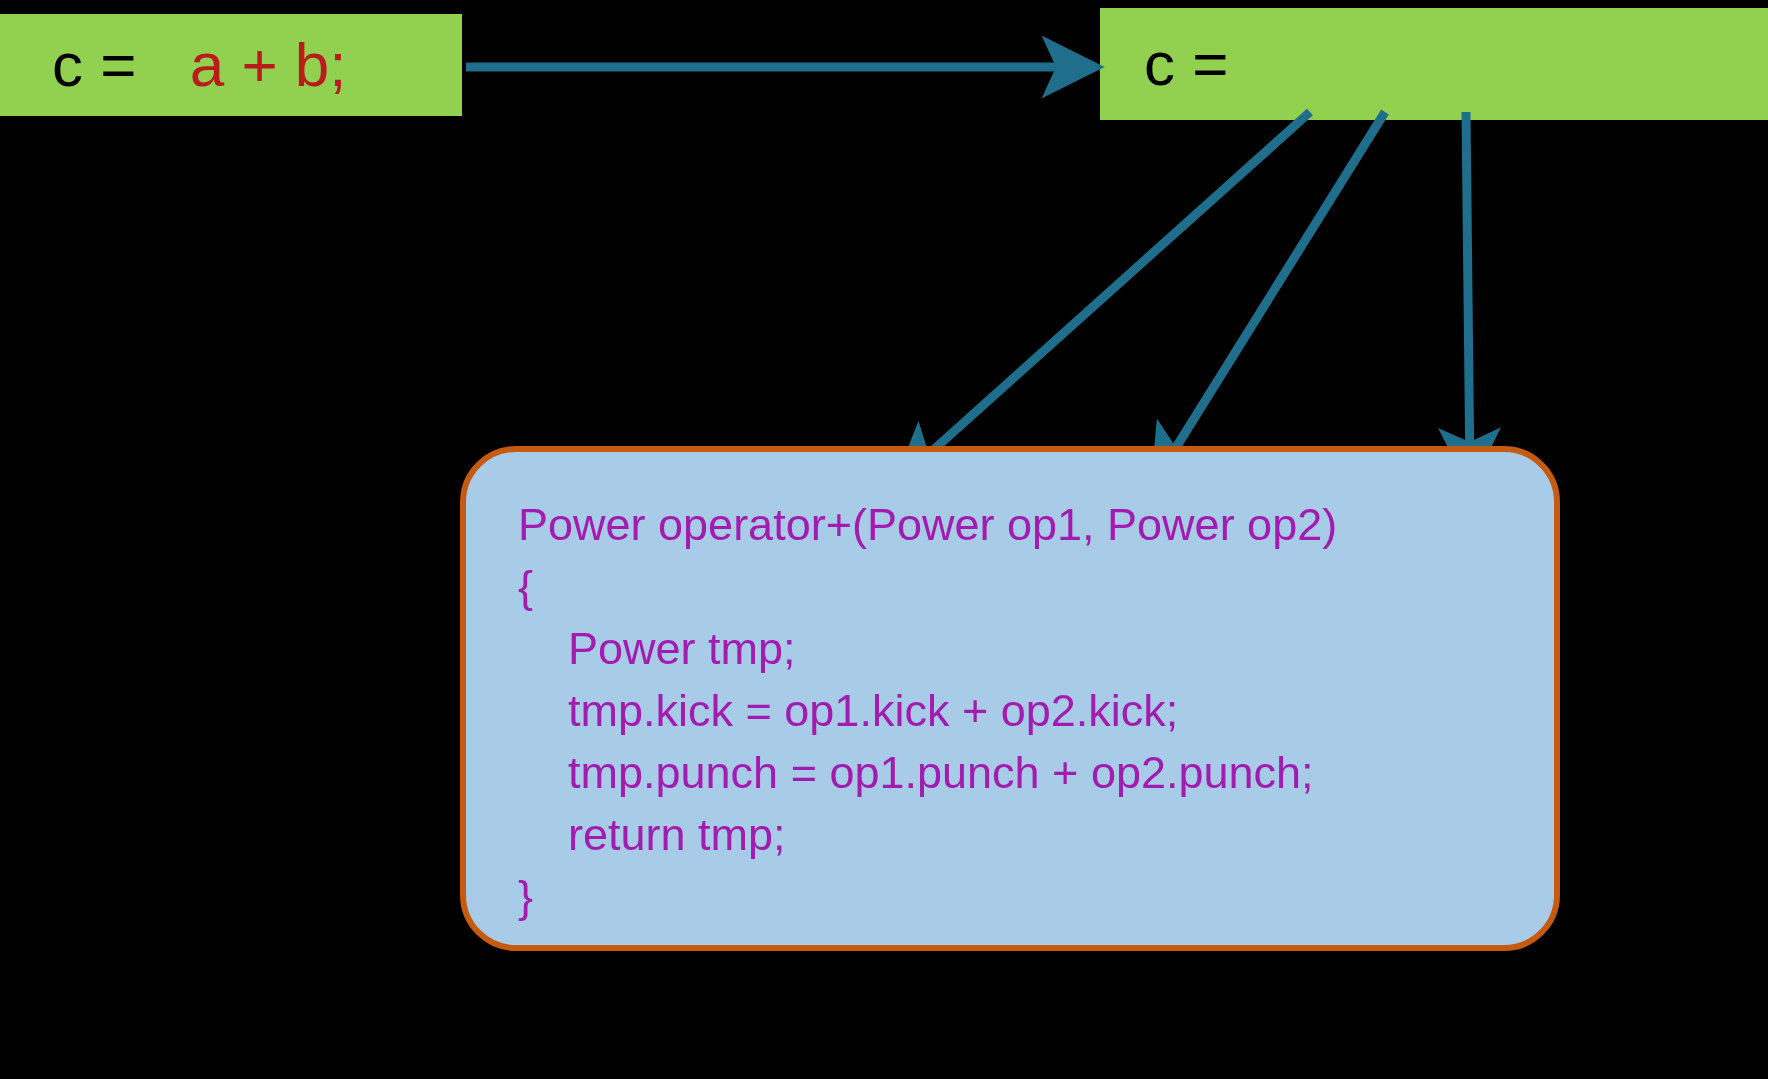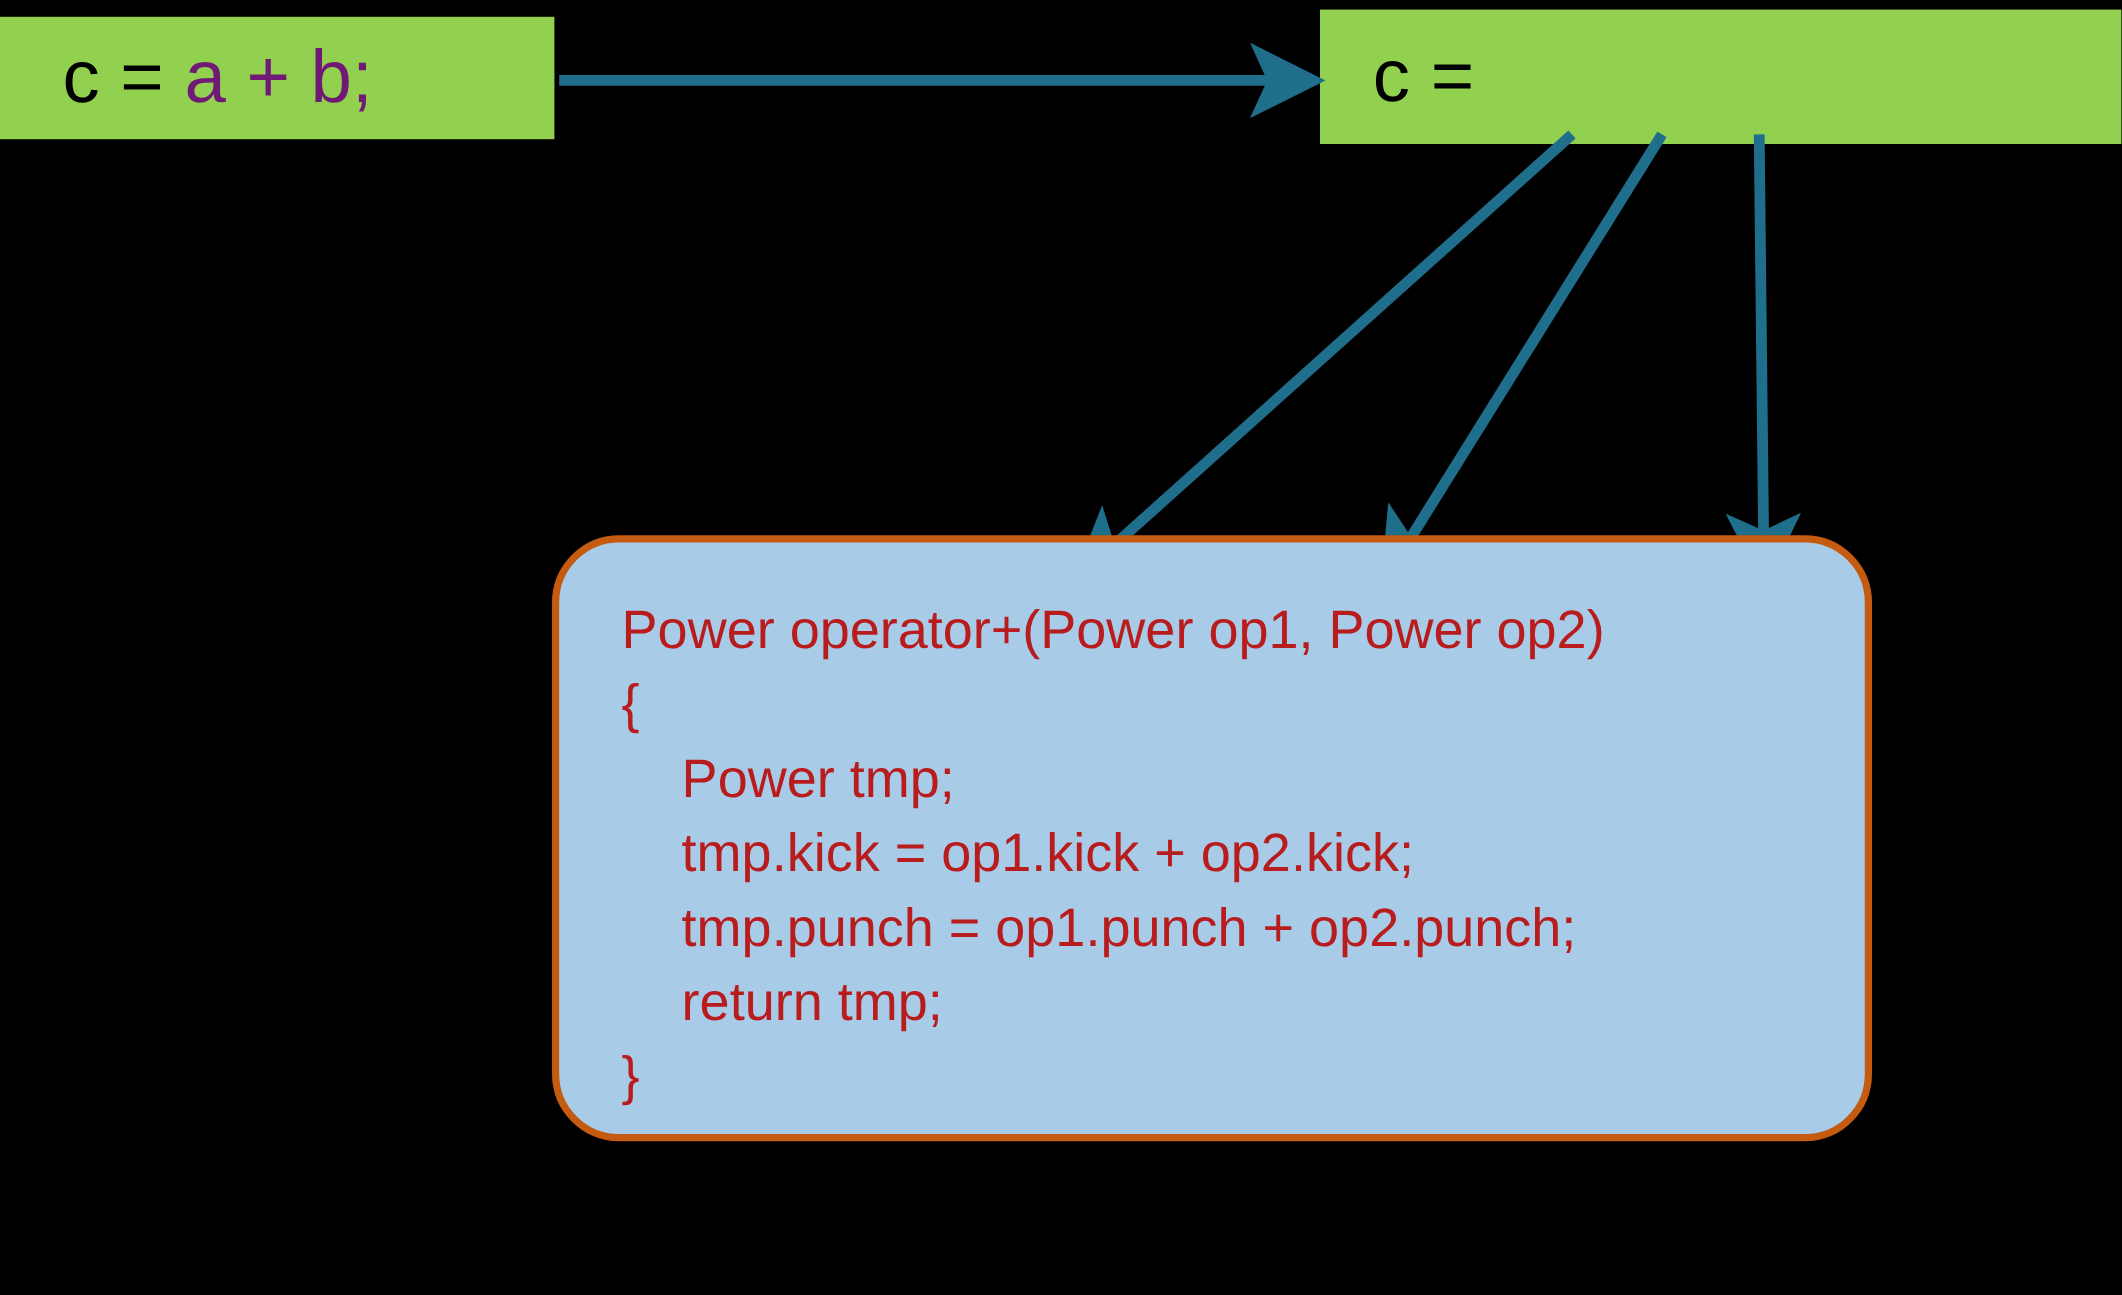"a + b;" .tok-red { color: #701a75 -> #b91c1c; margin-left: none -> 36px }
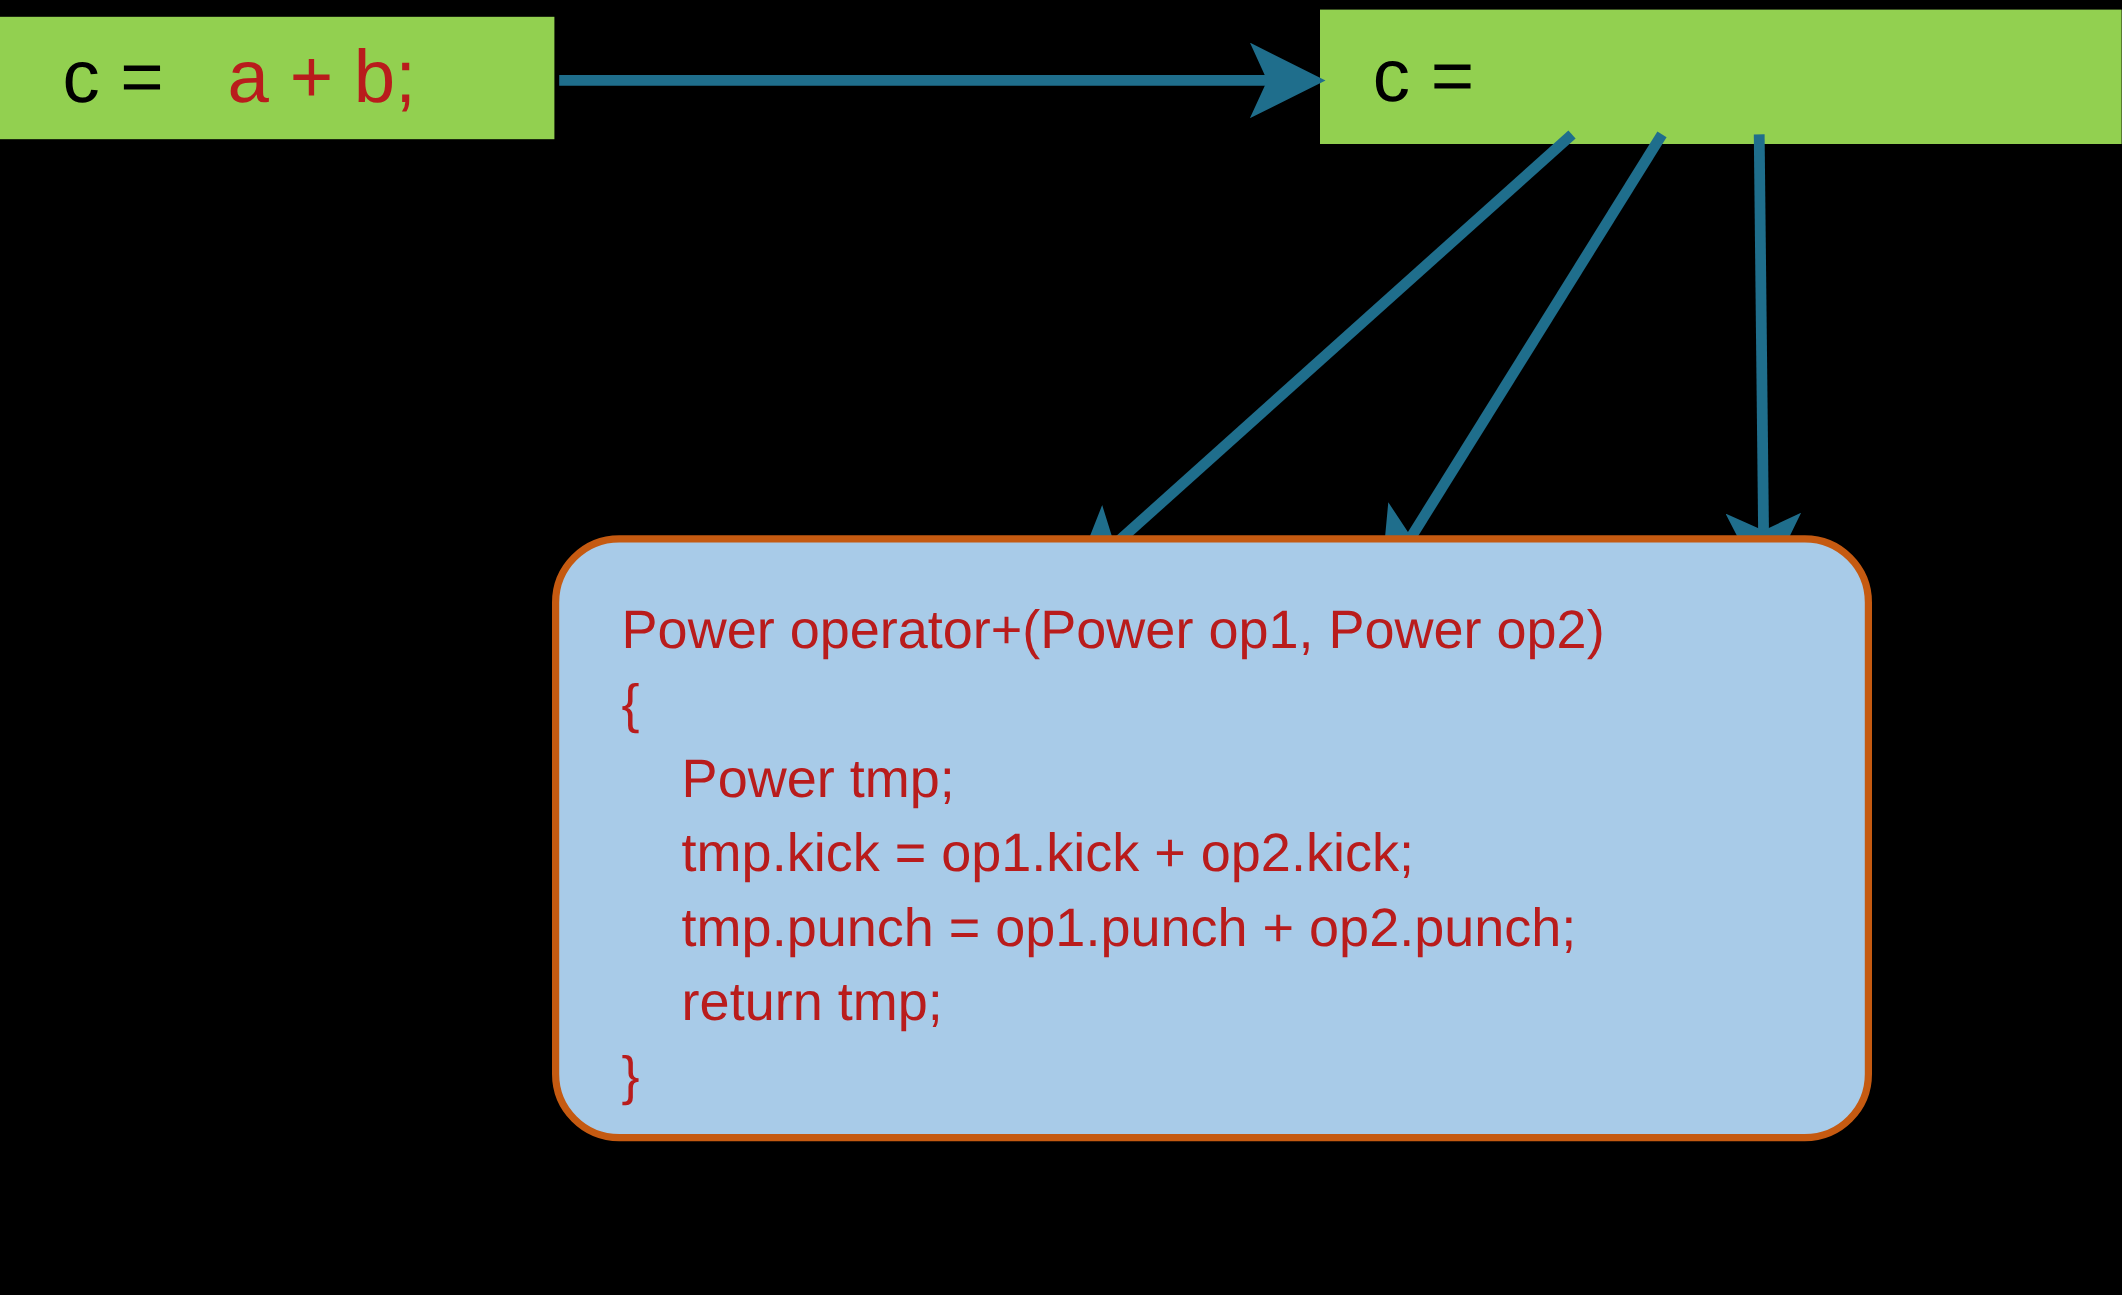"Power operator+(Power op1, Power op2)" #impl-code { color: #b91c1c -> #a21caf }
